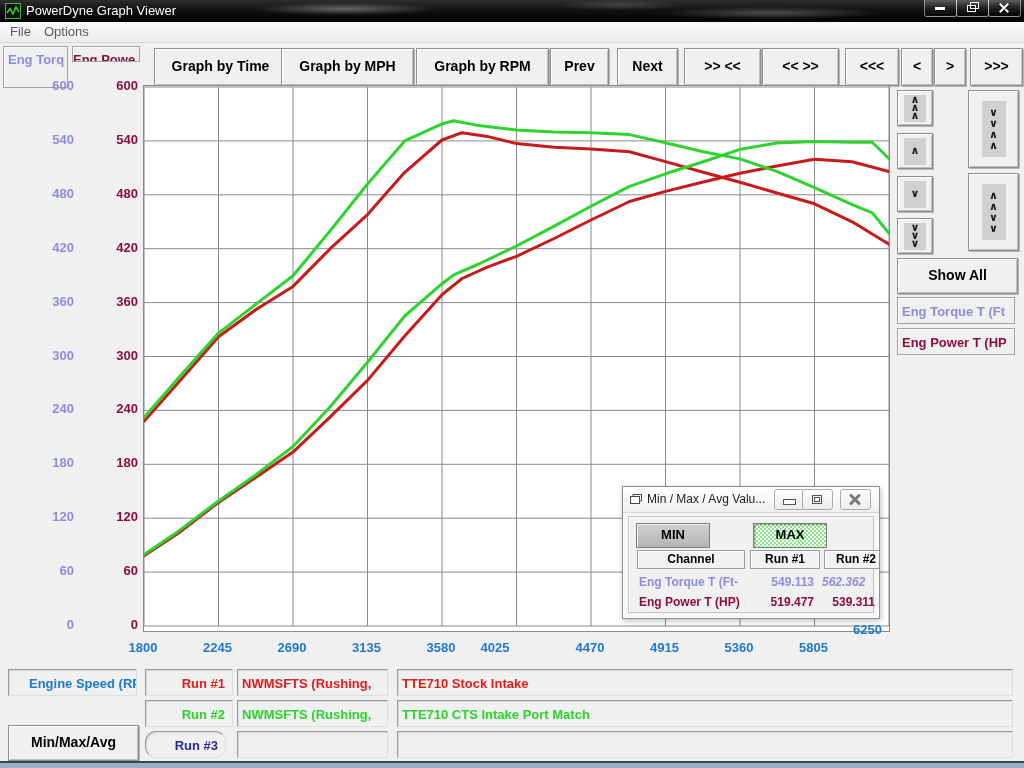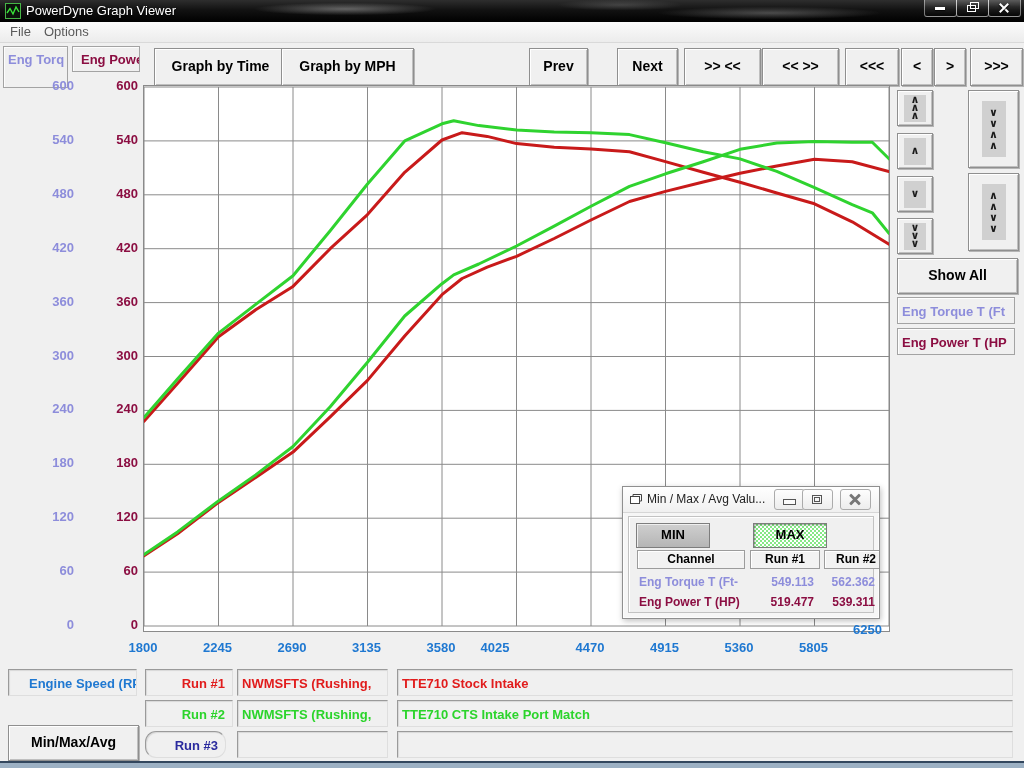"Eng Powe" div.abs { height: 26px -> 16px; padding-left: 8px -> 0 }
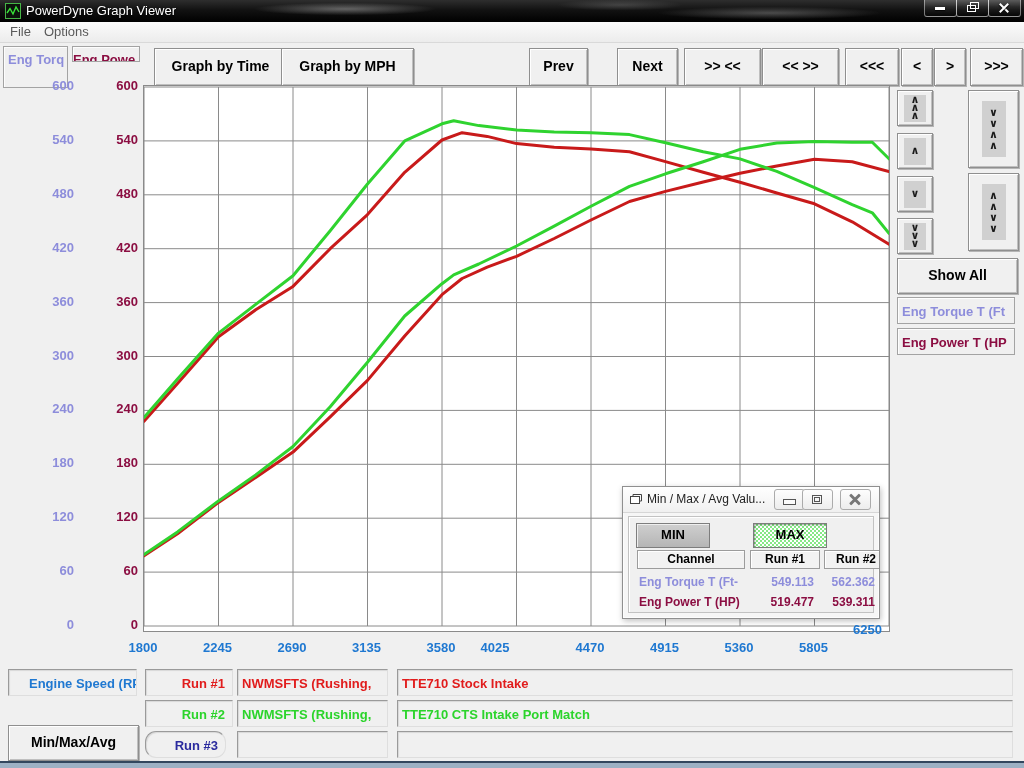"Graph by RPM" div.abs { html: none -> <div>Graph by RPM</div> }
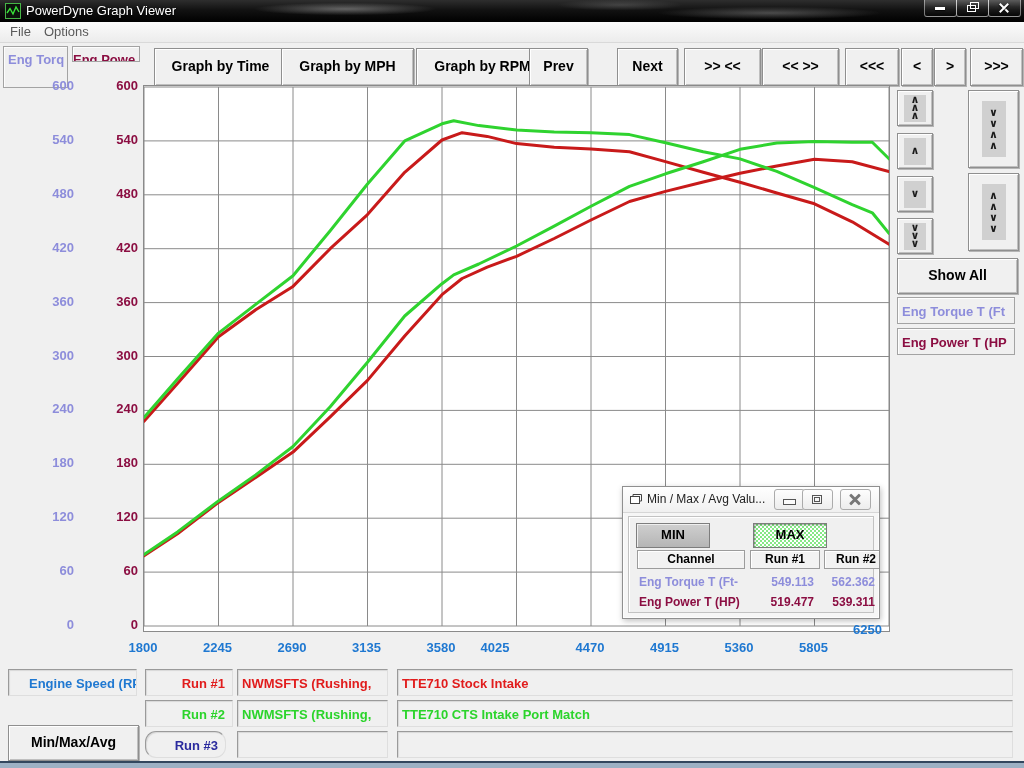"Prev" div.abs { left: 529px -> 550px }
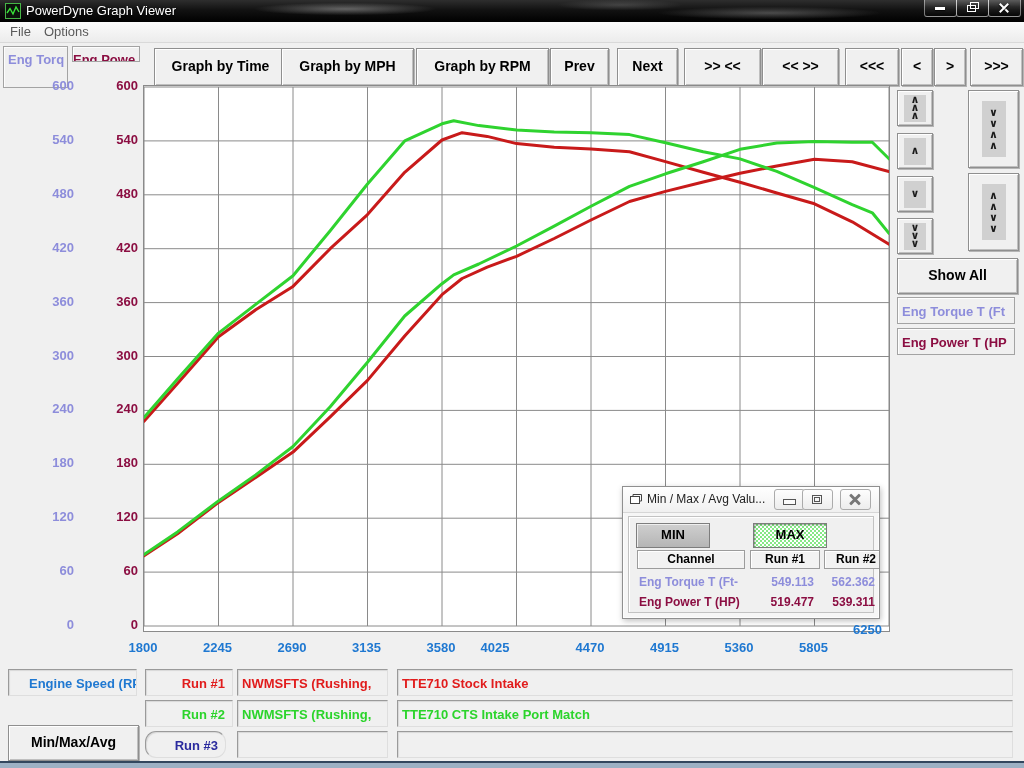"562.362" div.mm-cell { font-style: none -> italic; text-align: right -> left }
